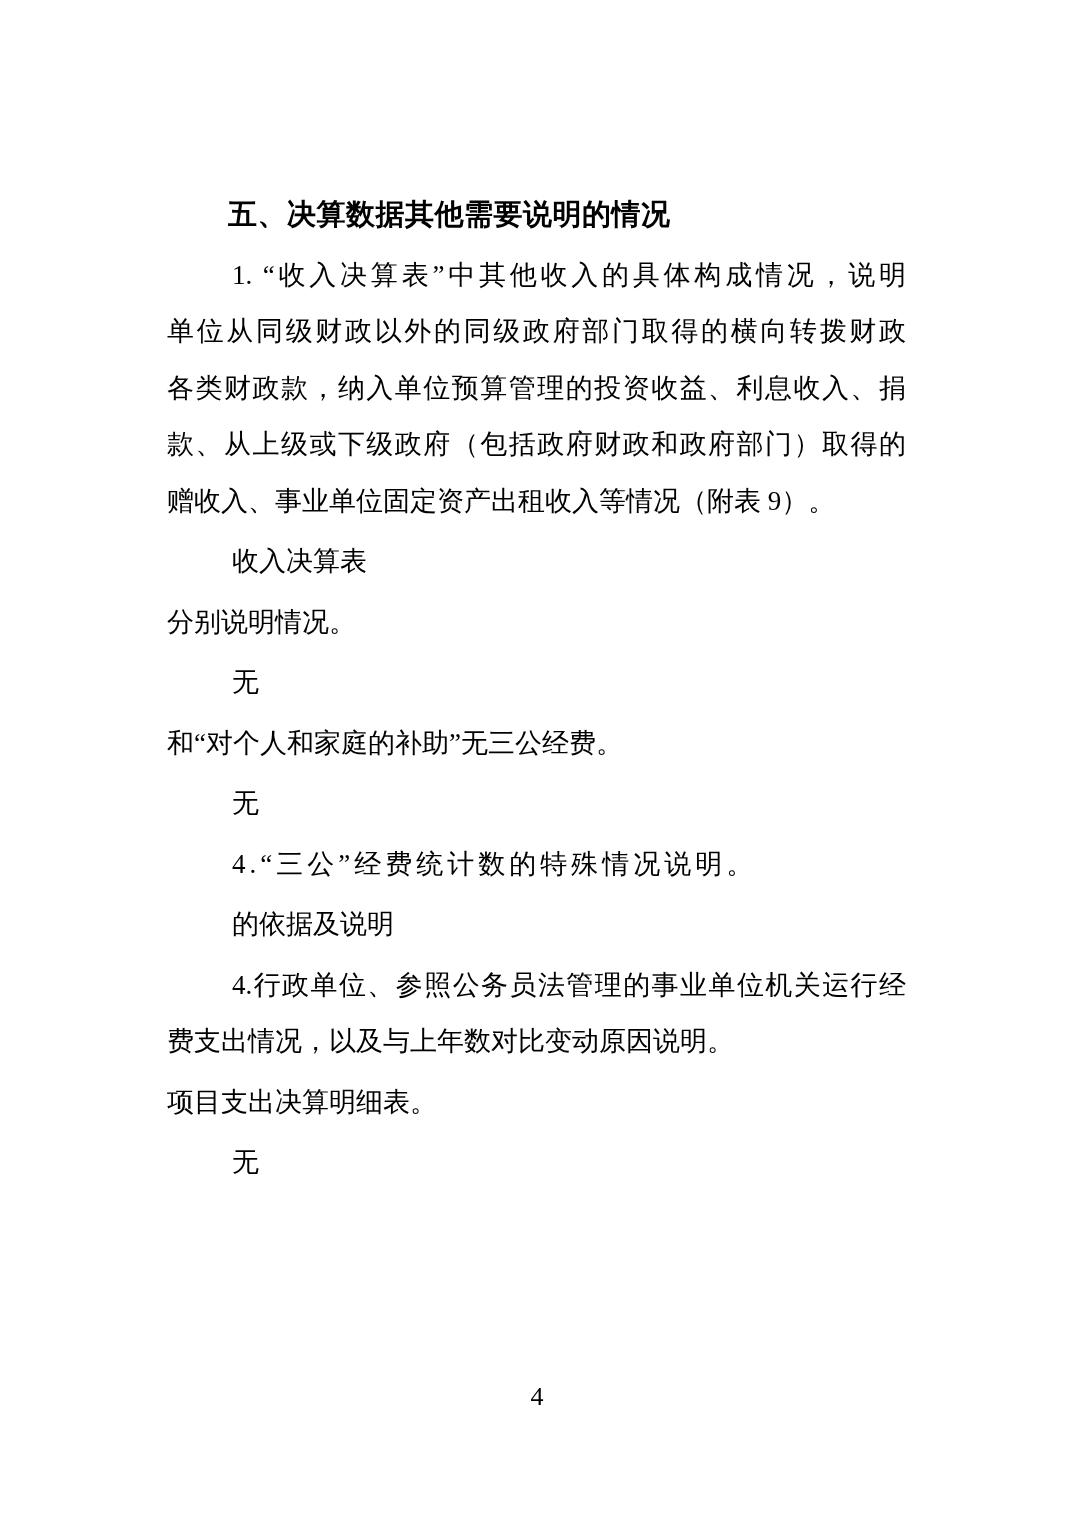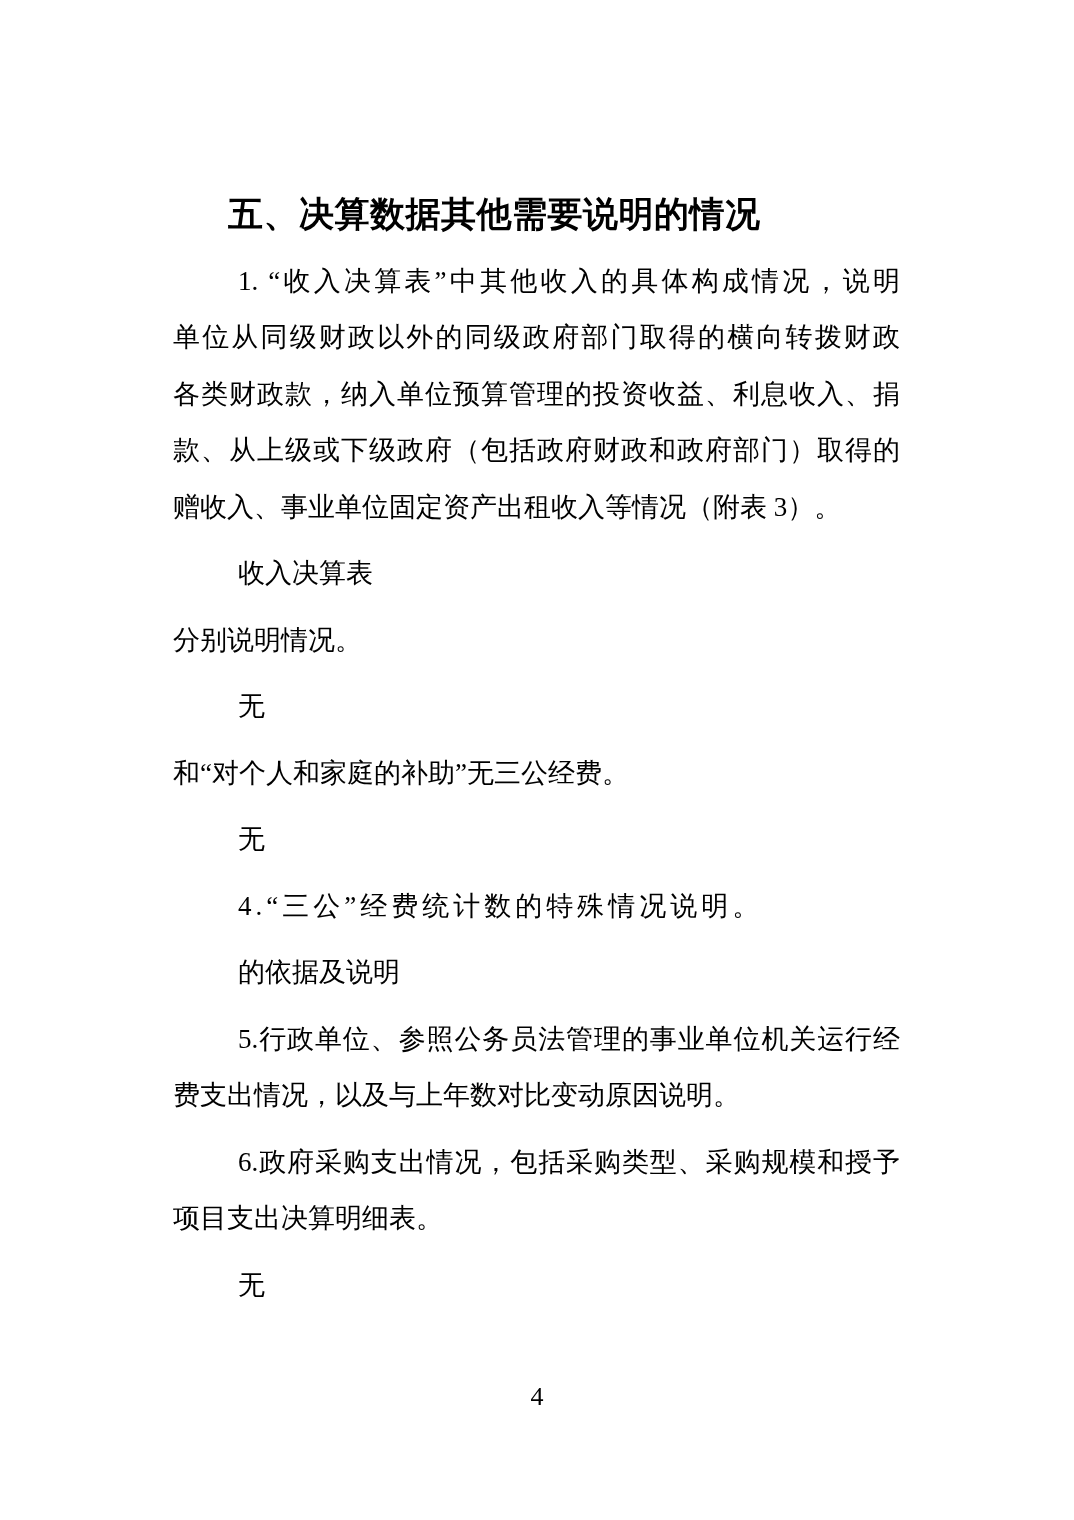"五、决算数据其他需要说明的情况" .heading { font-size: 35px -> 29px }
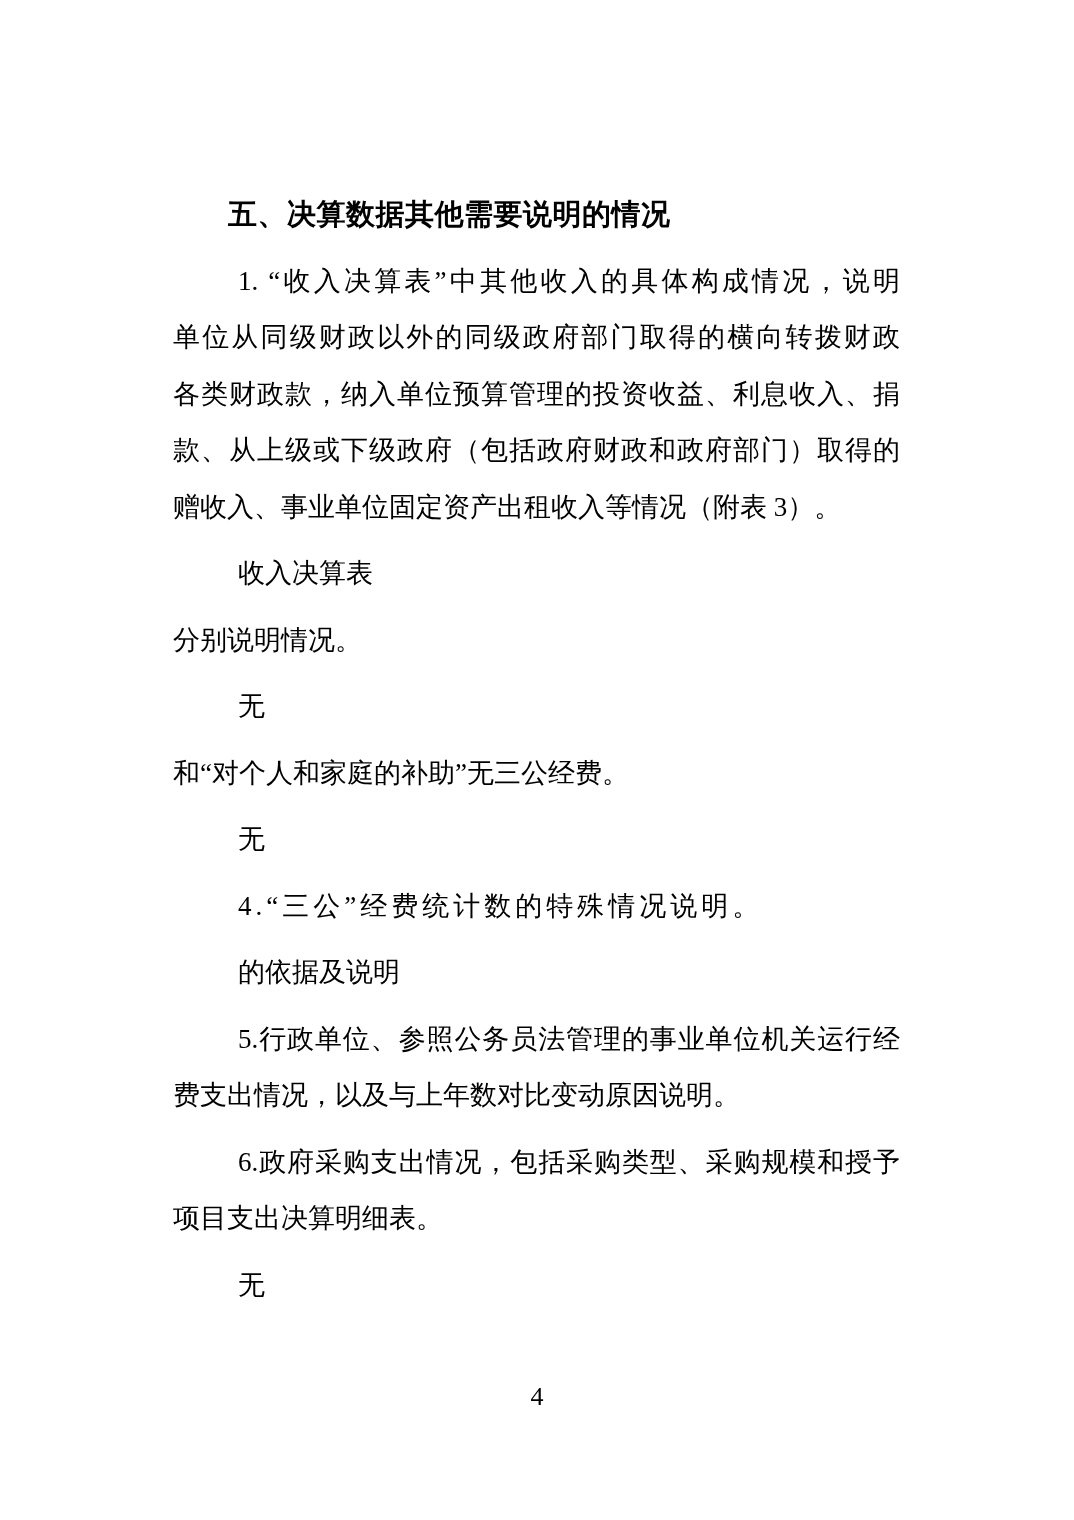"1. “收入决算表”中其他收入的具体构成情况，说明" .para { margin: 10px -> 4px }
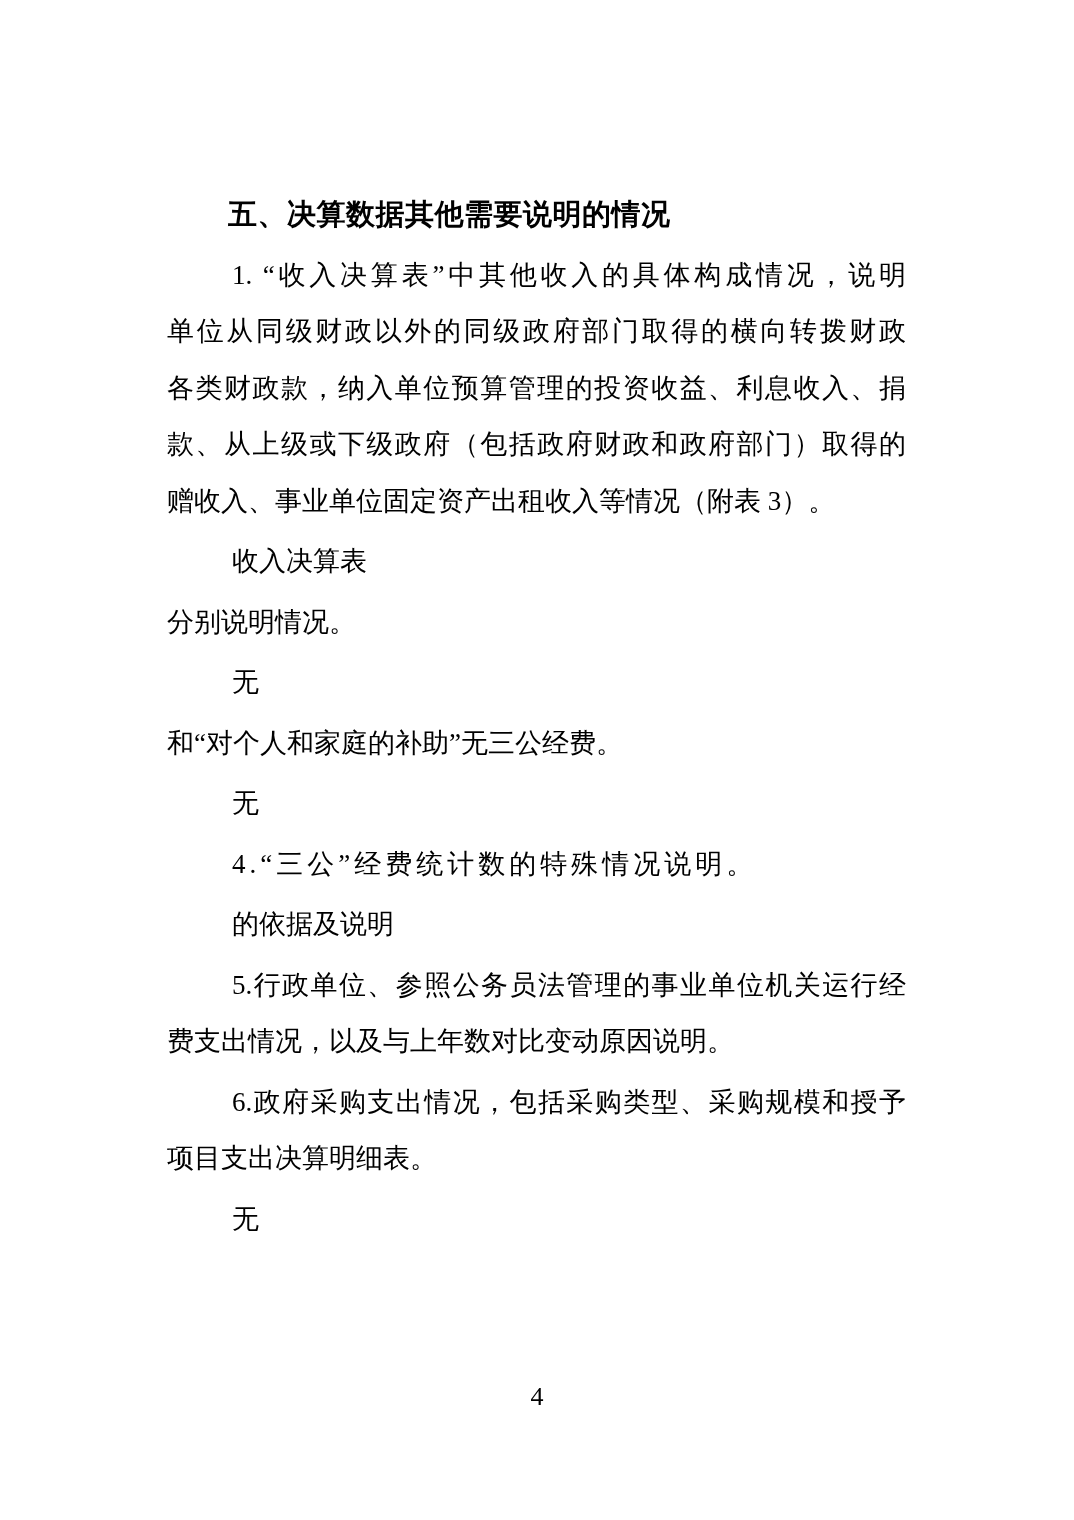"赠收入、事业单位固定资产出租收入等情况（附表 3）。" div.line { text: 3 -> 9 }
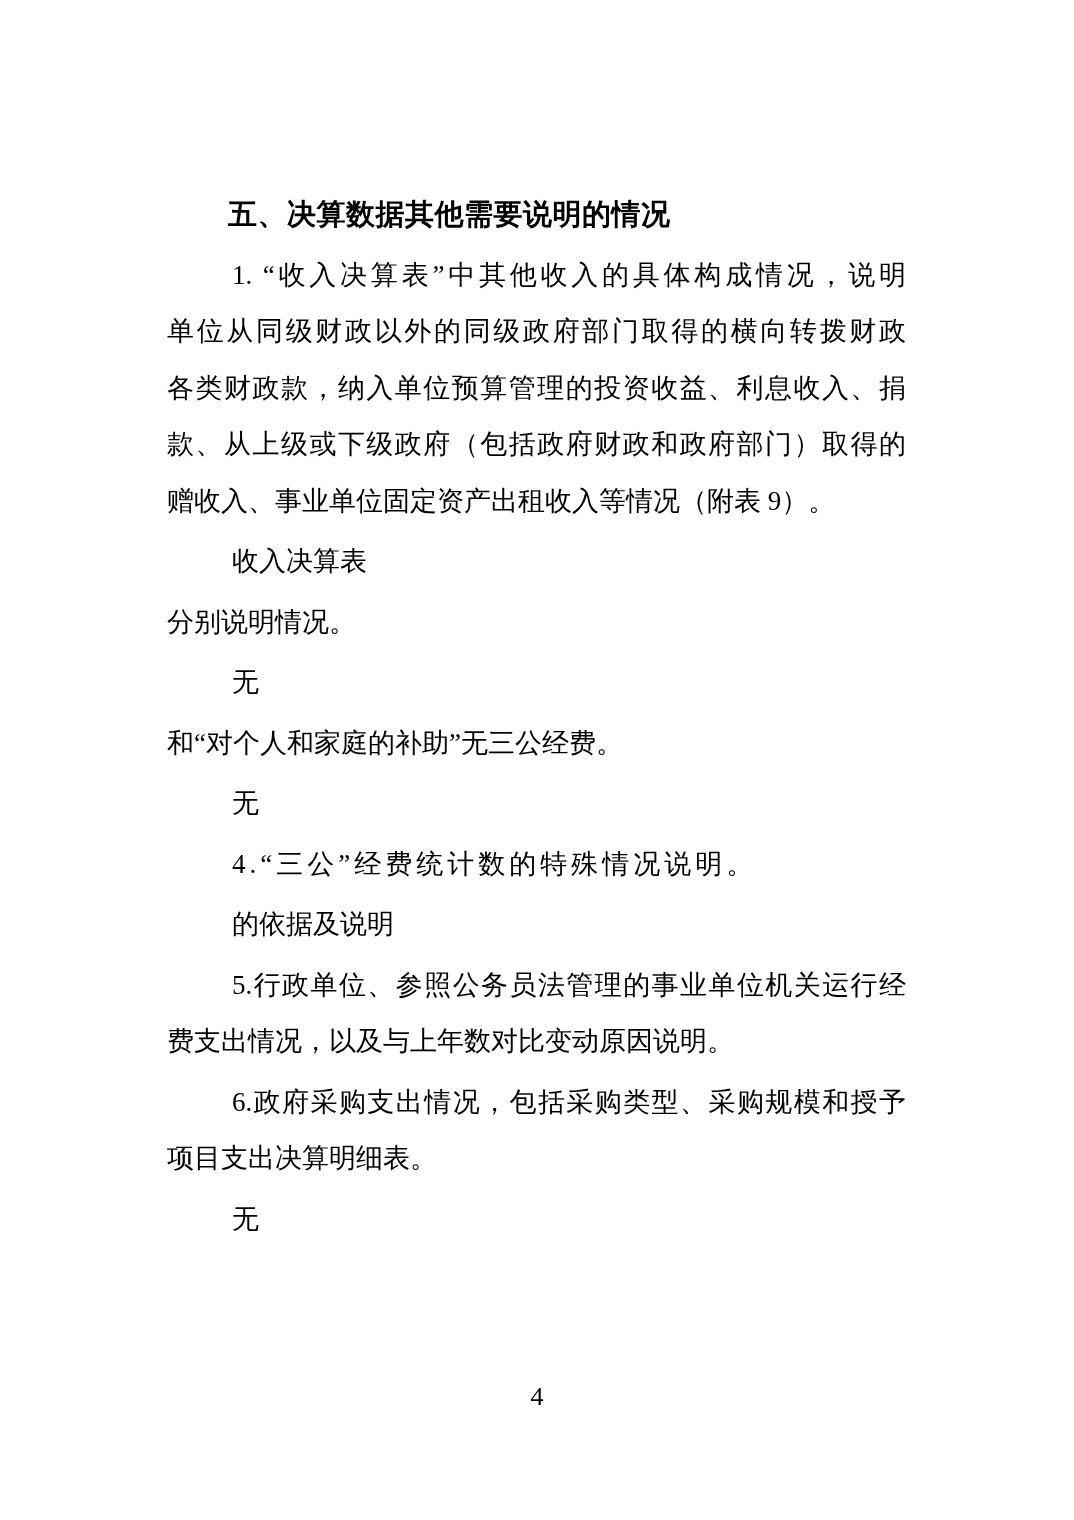"5.行政单位、参照公务员法管理的事业单位机关运行经" div.line { text: 5 -> 4 }
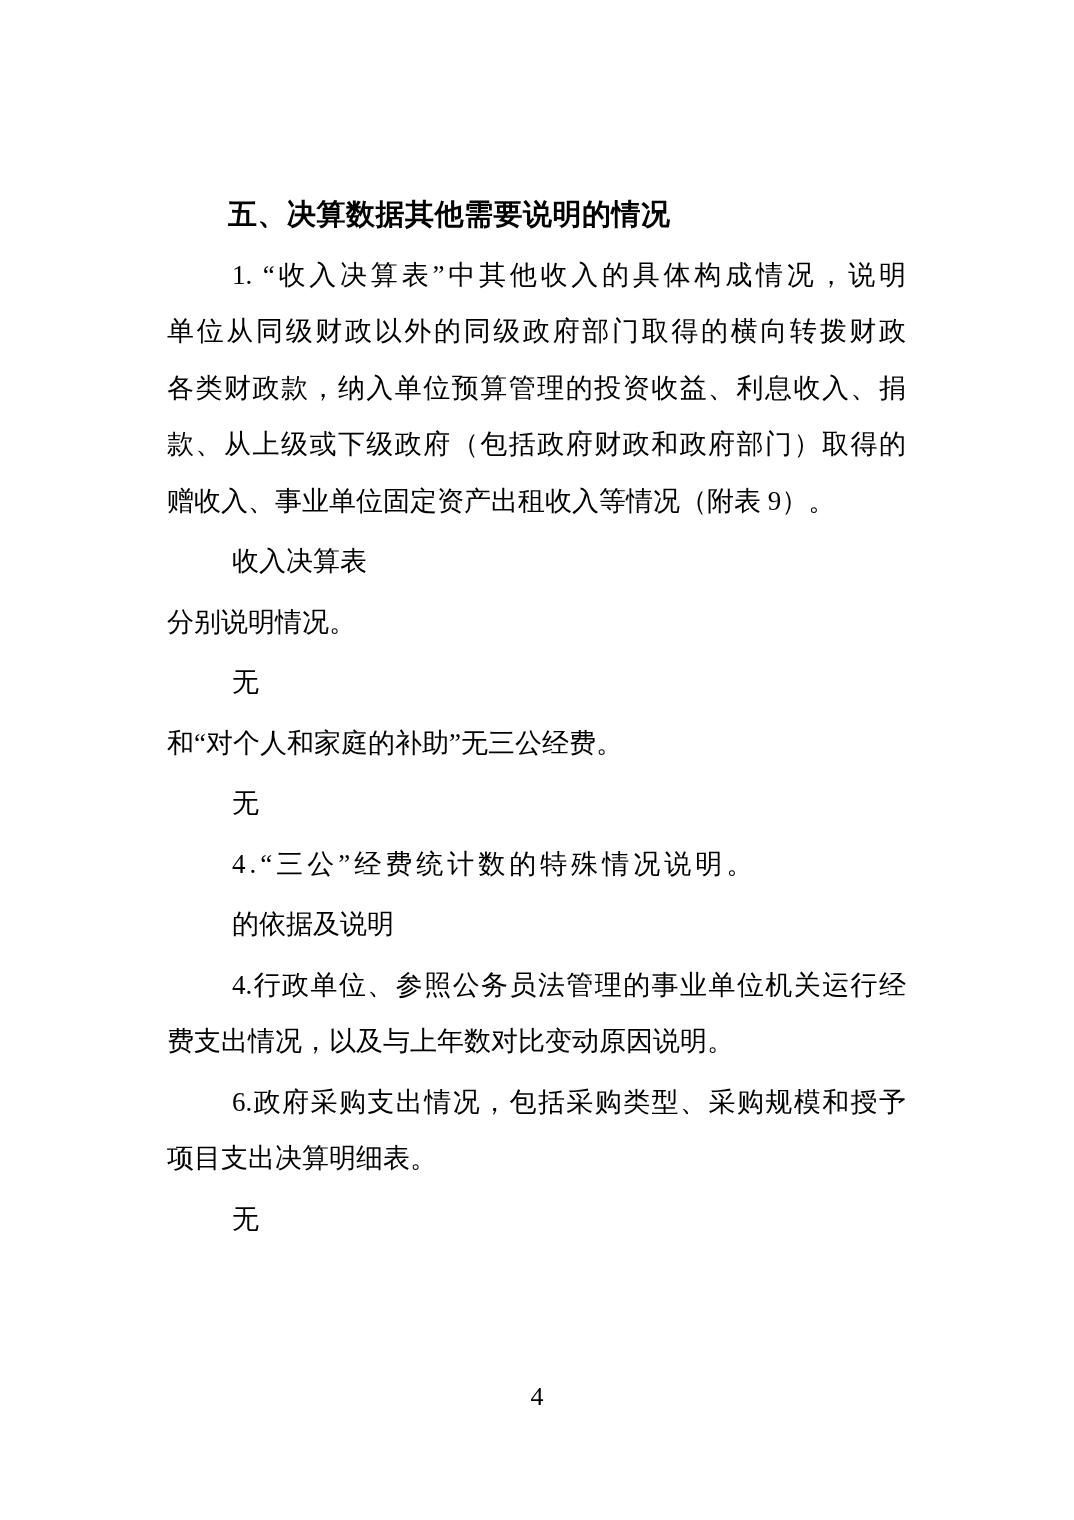"6.政府采购支出情况，包括采购类型、采购规模和授予" div.line { html: <div>6.政府采购支出情况，包括采购类型、采购规模和授予</div> -> none }
